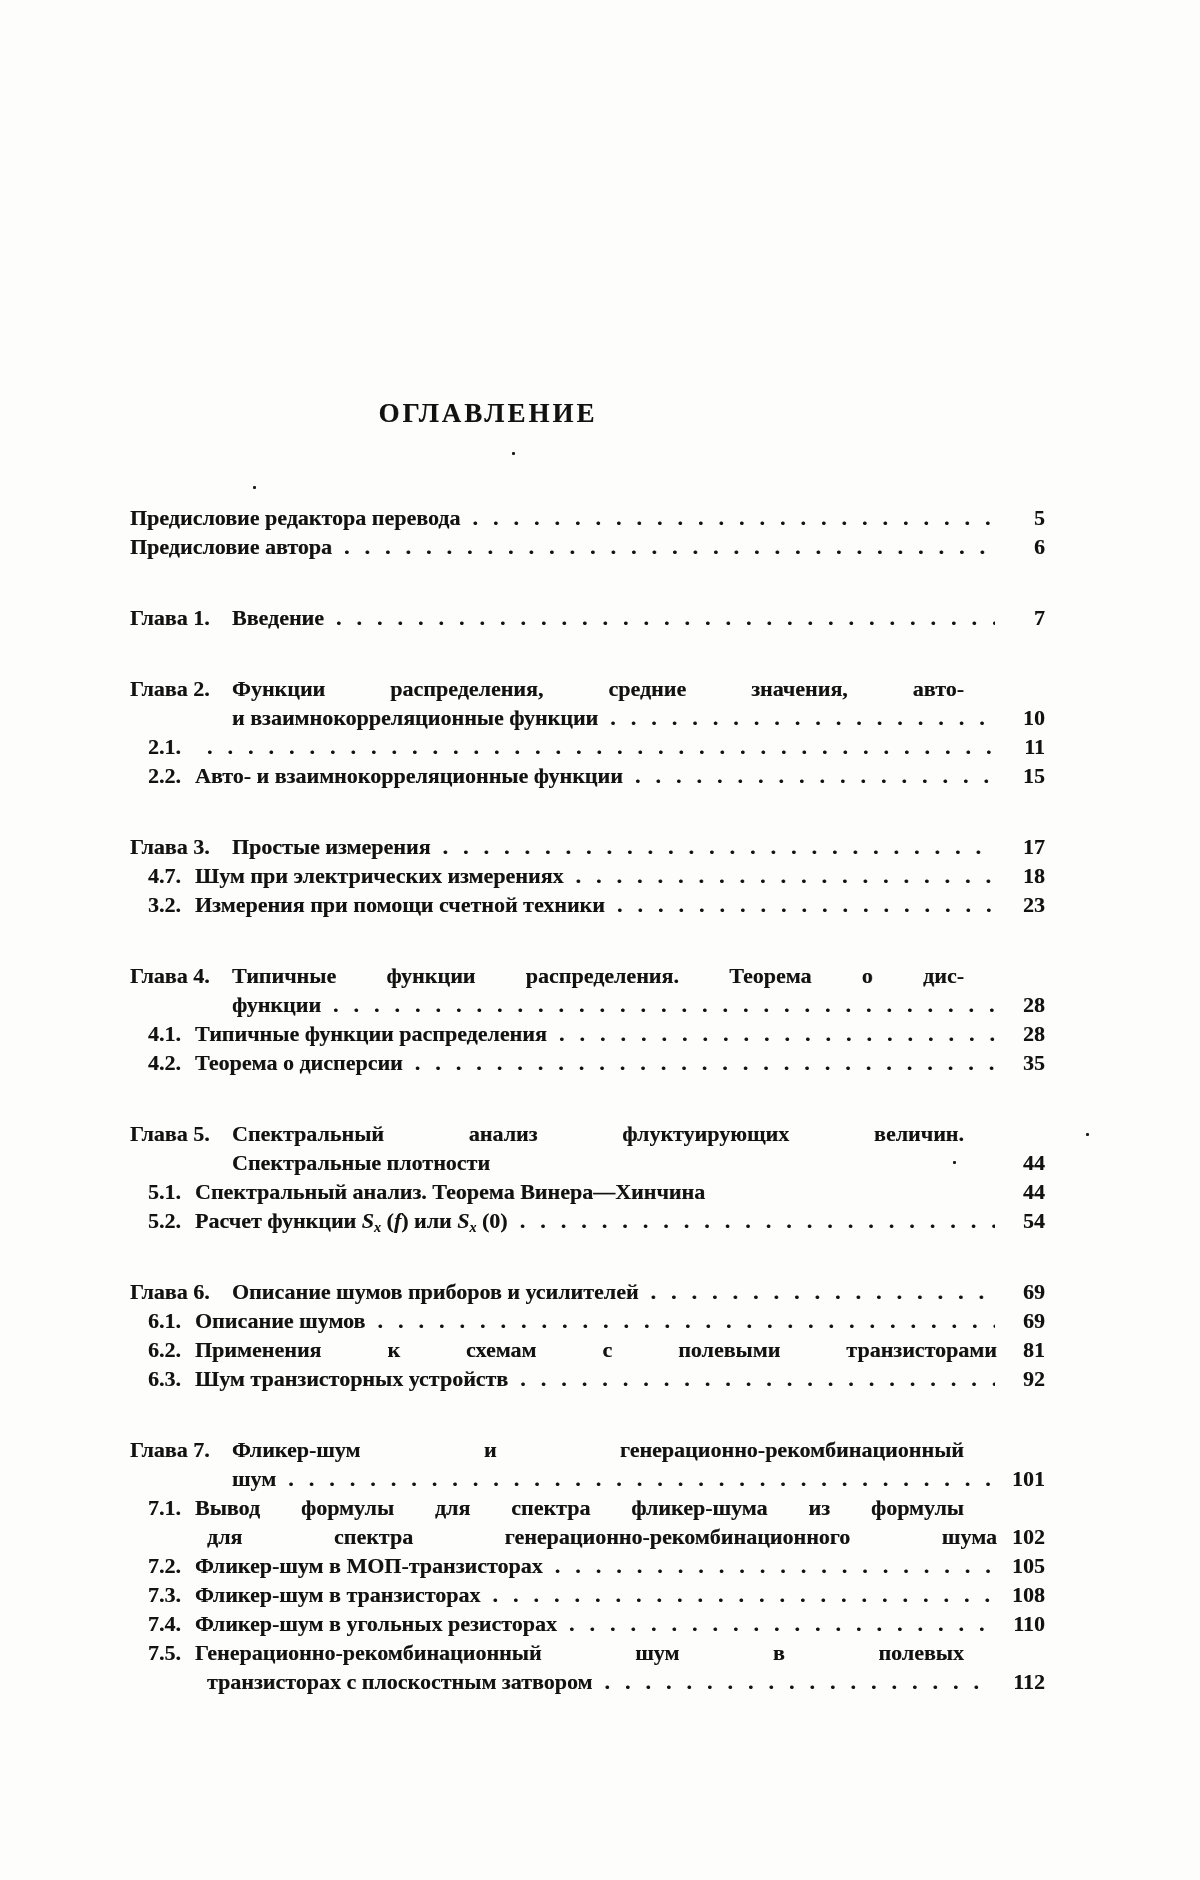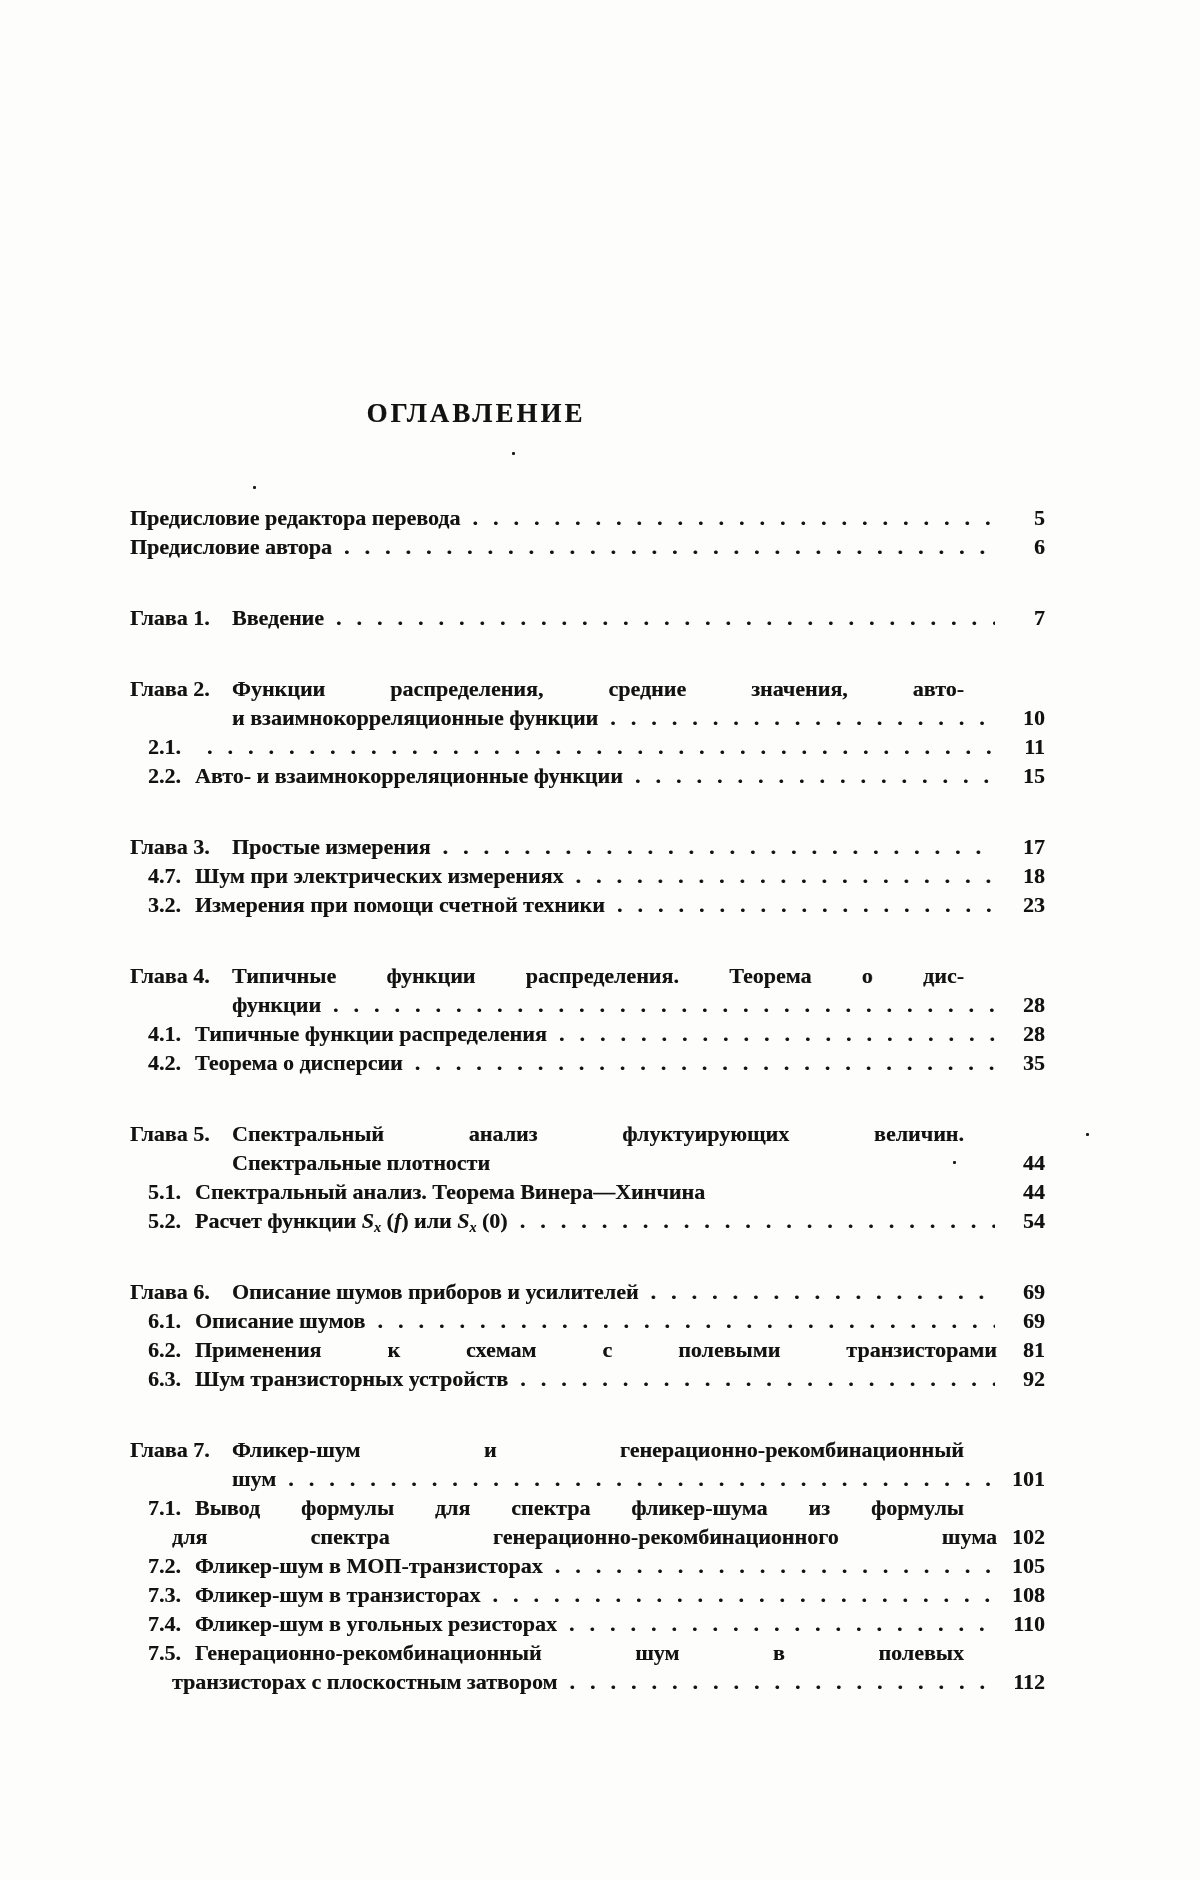"ОГЛАВЛЕНИЕ" .title { left: 0 -> 12px }
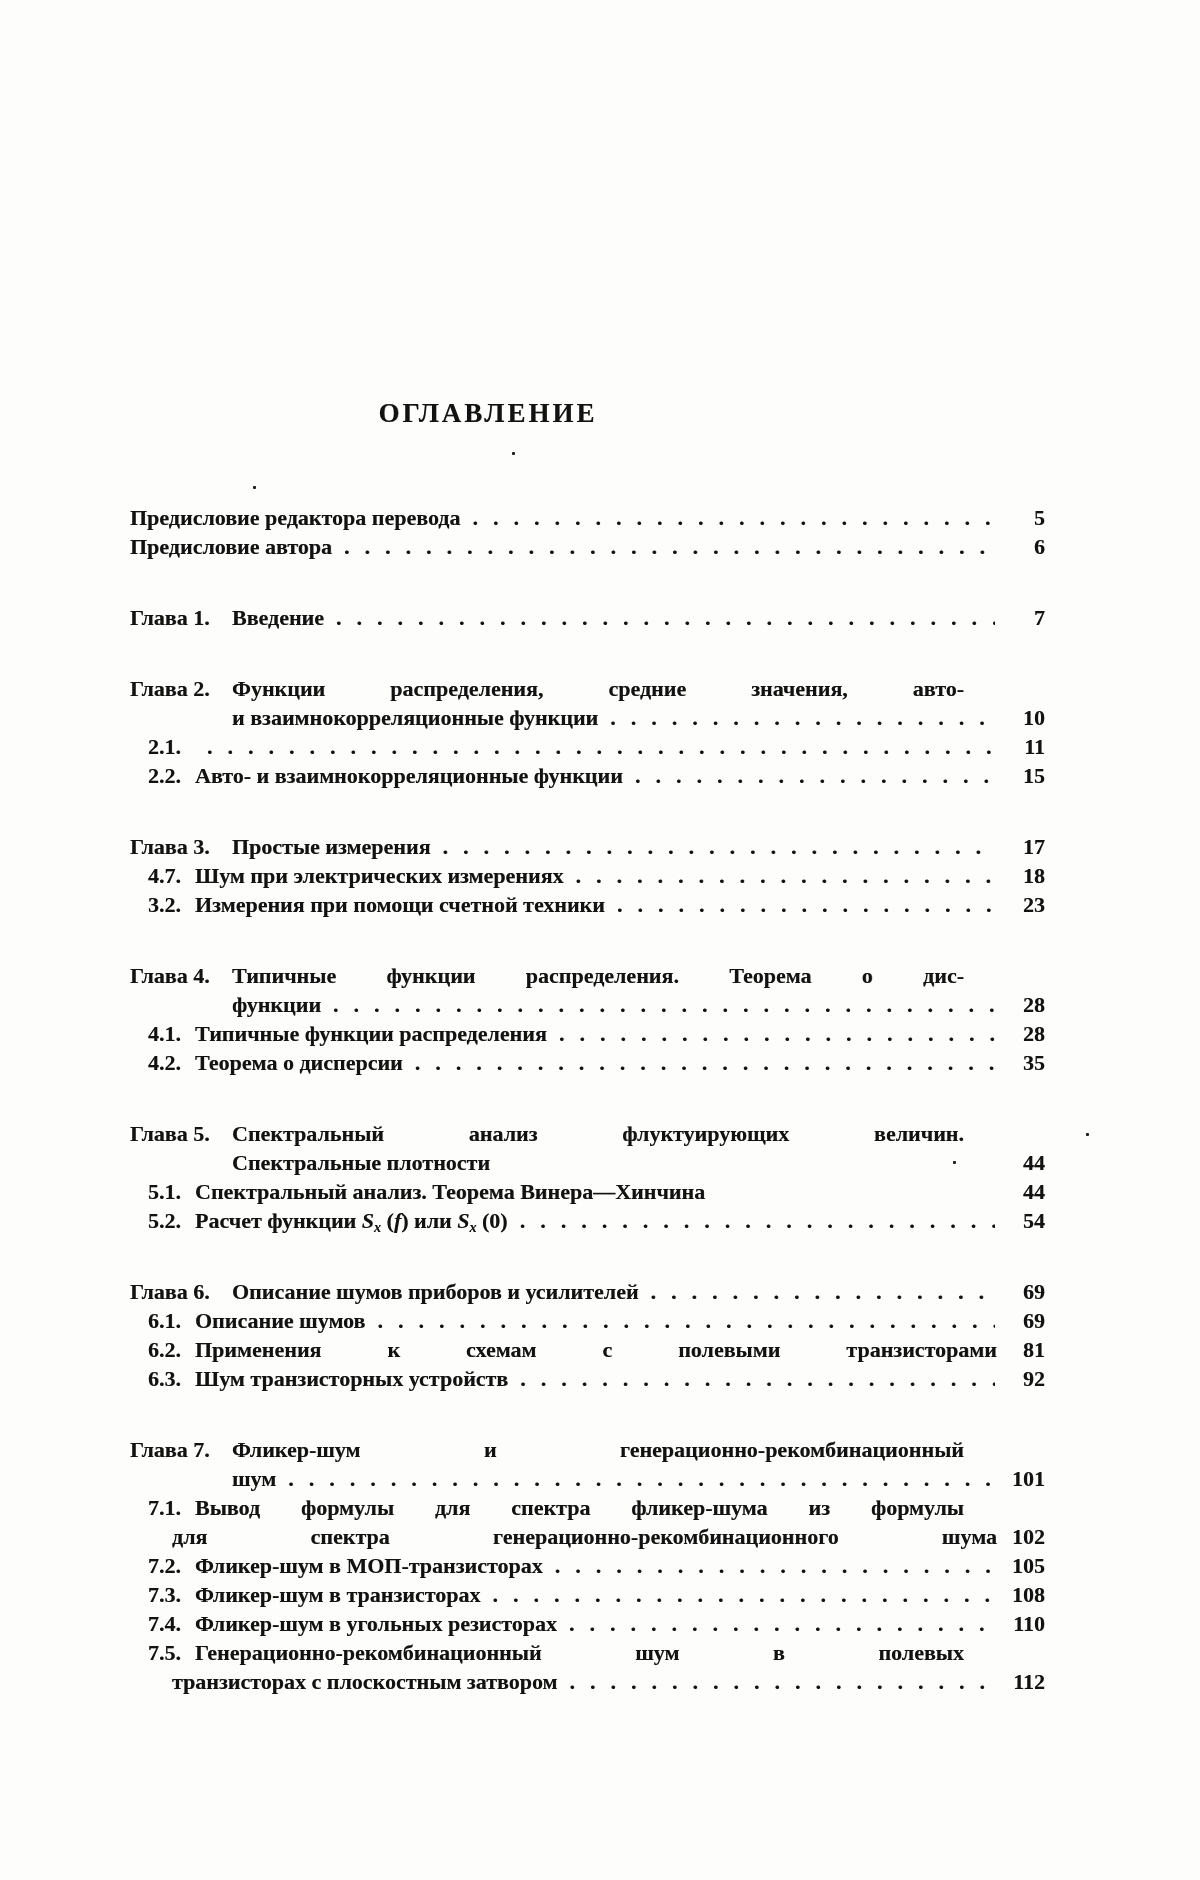"для спектра" .row.section_cont { margin-left: 42px -> 77px }
